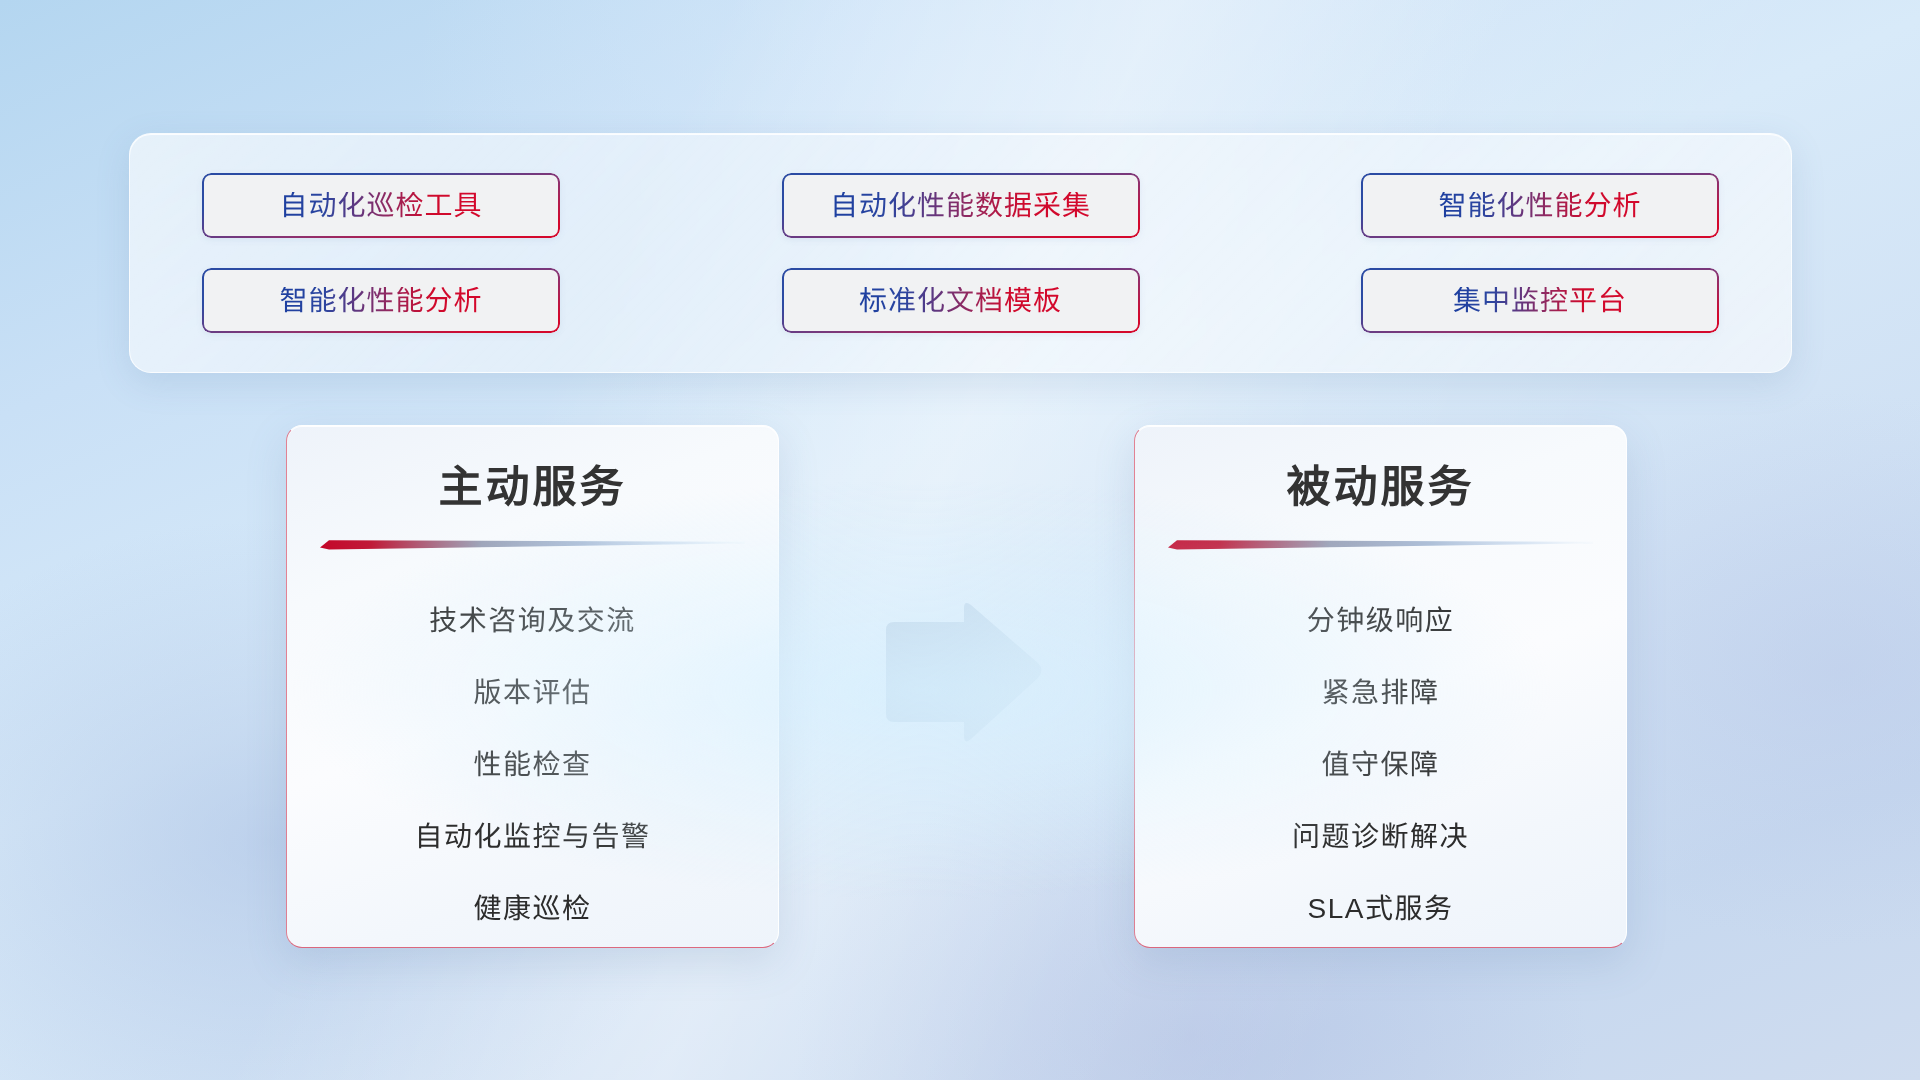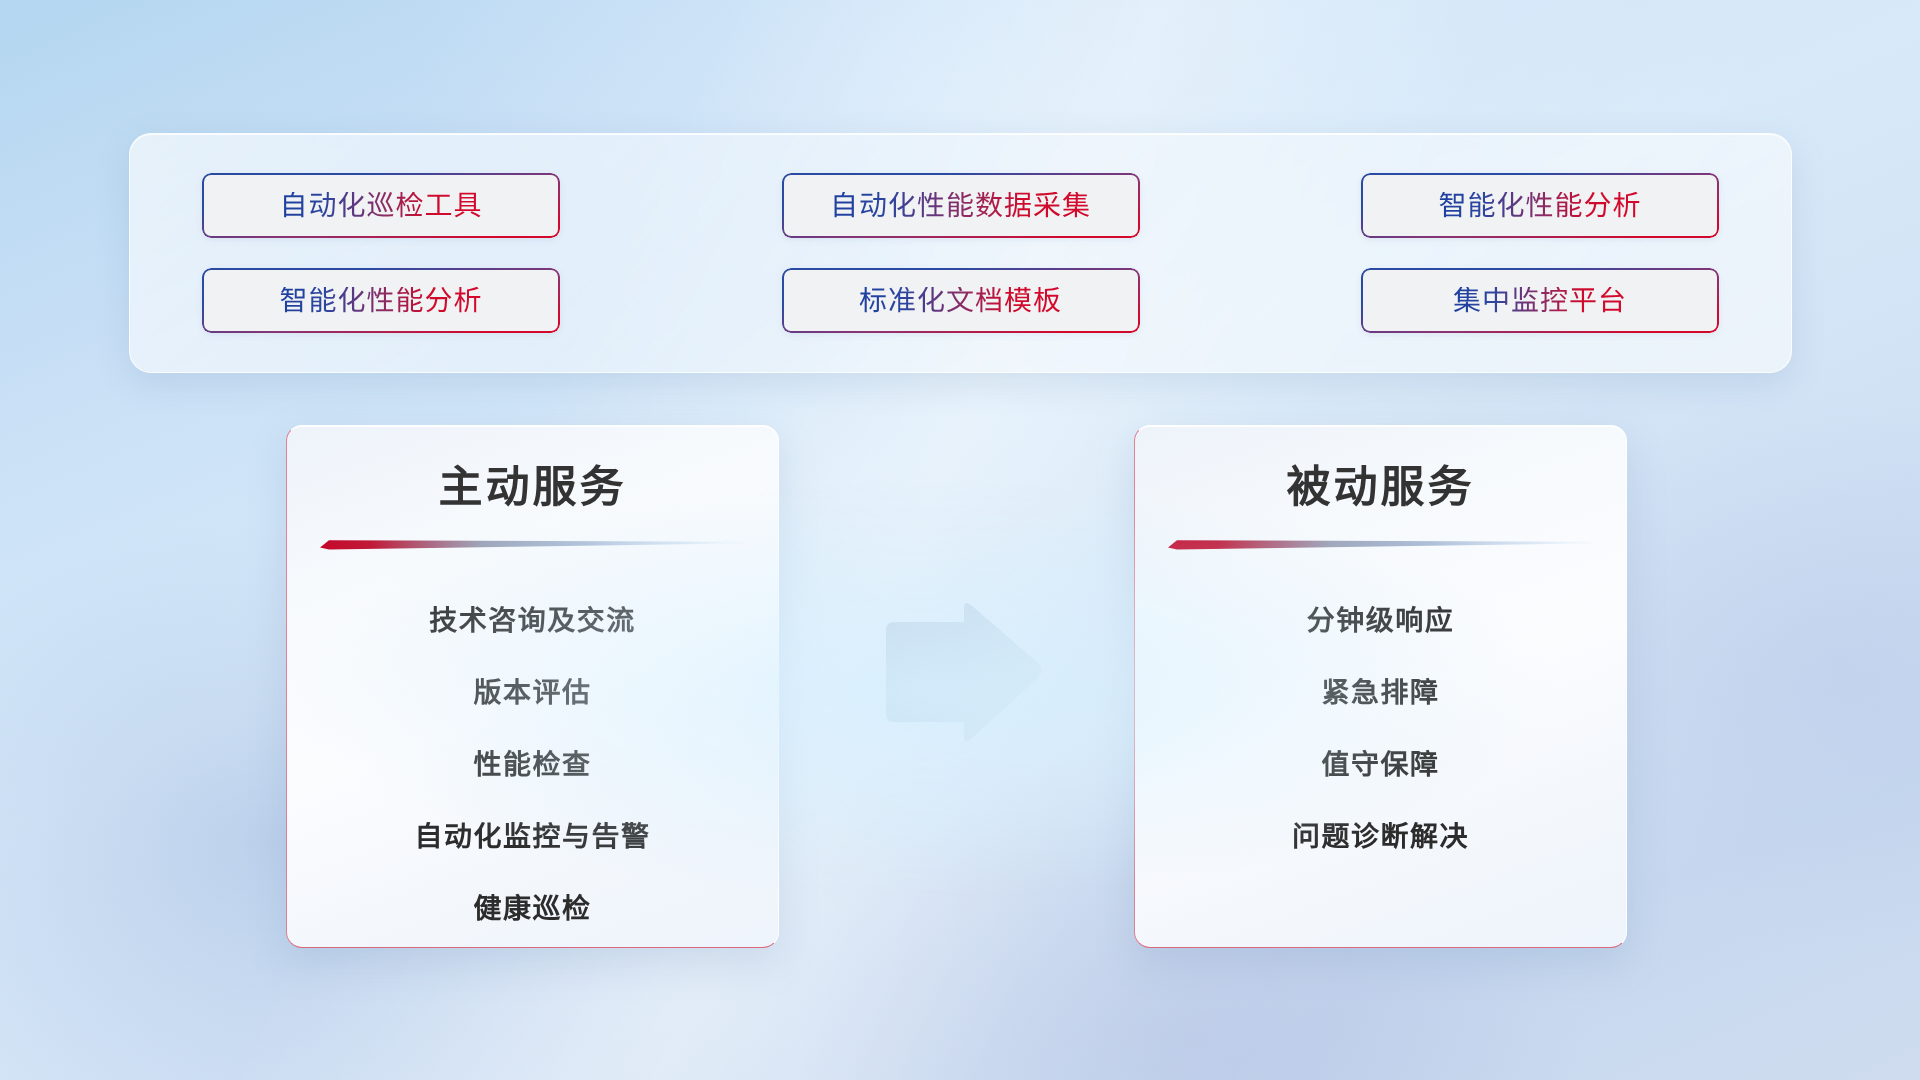"健康巡检" .card-item { font-weight: 700 -> 400 }
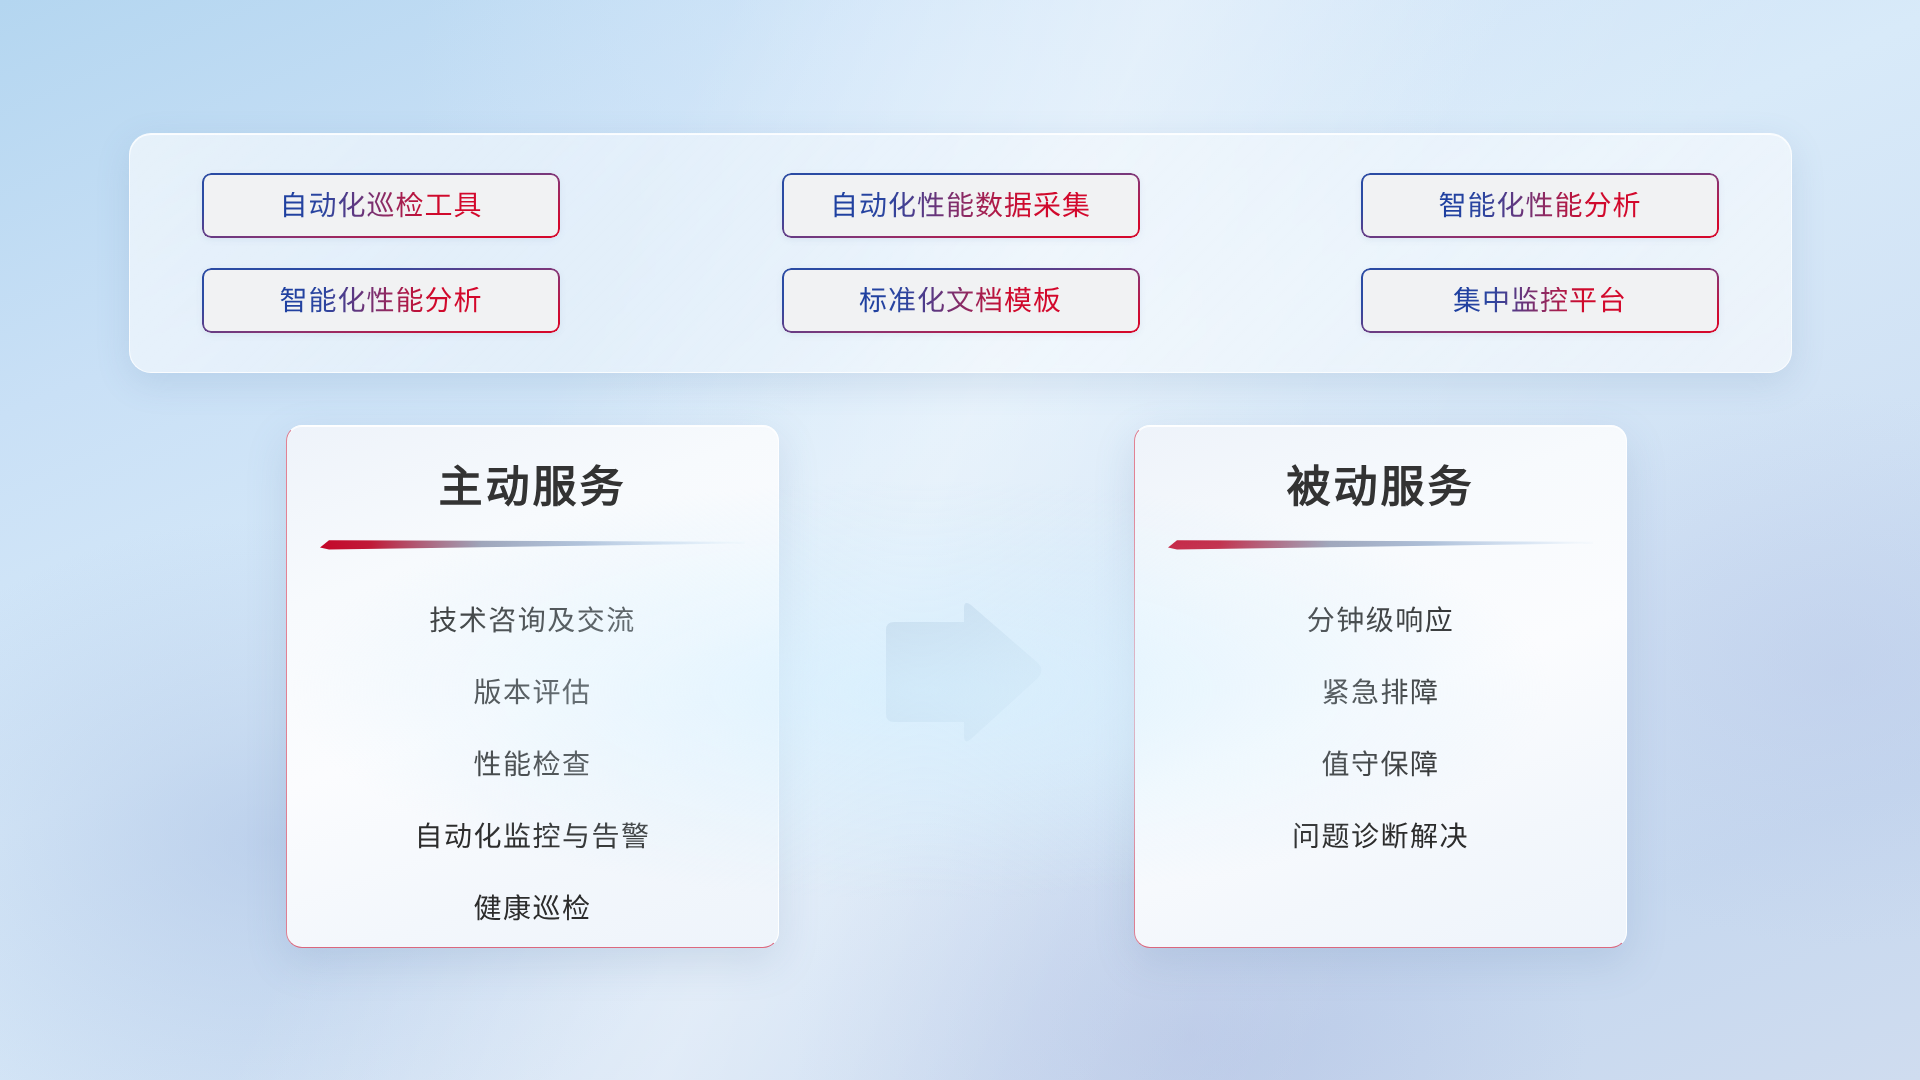"SLA式服务" div.card-item { html: none -> <div>SLA式服务</div> }
